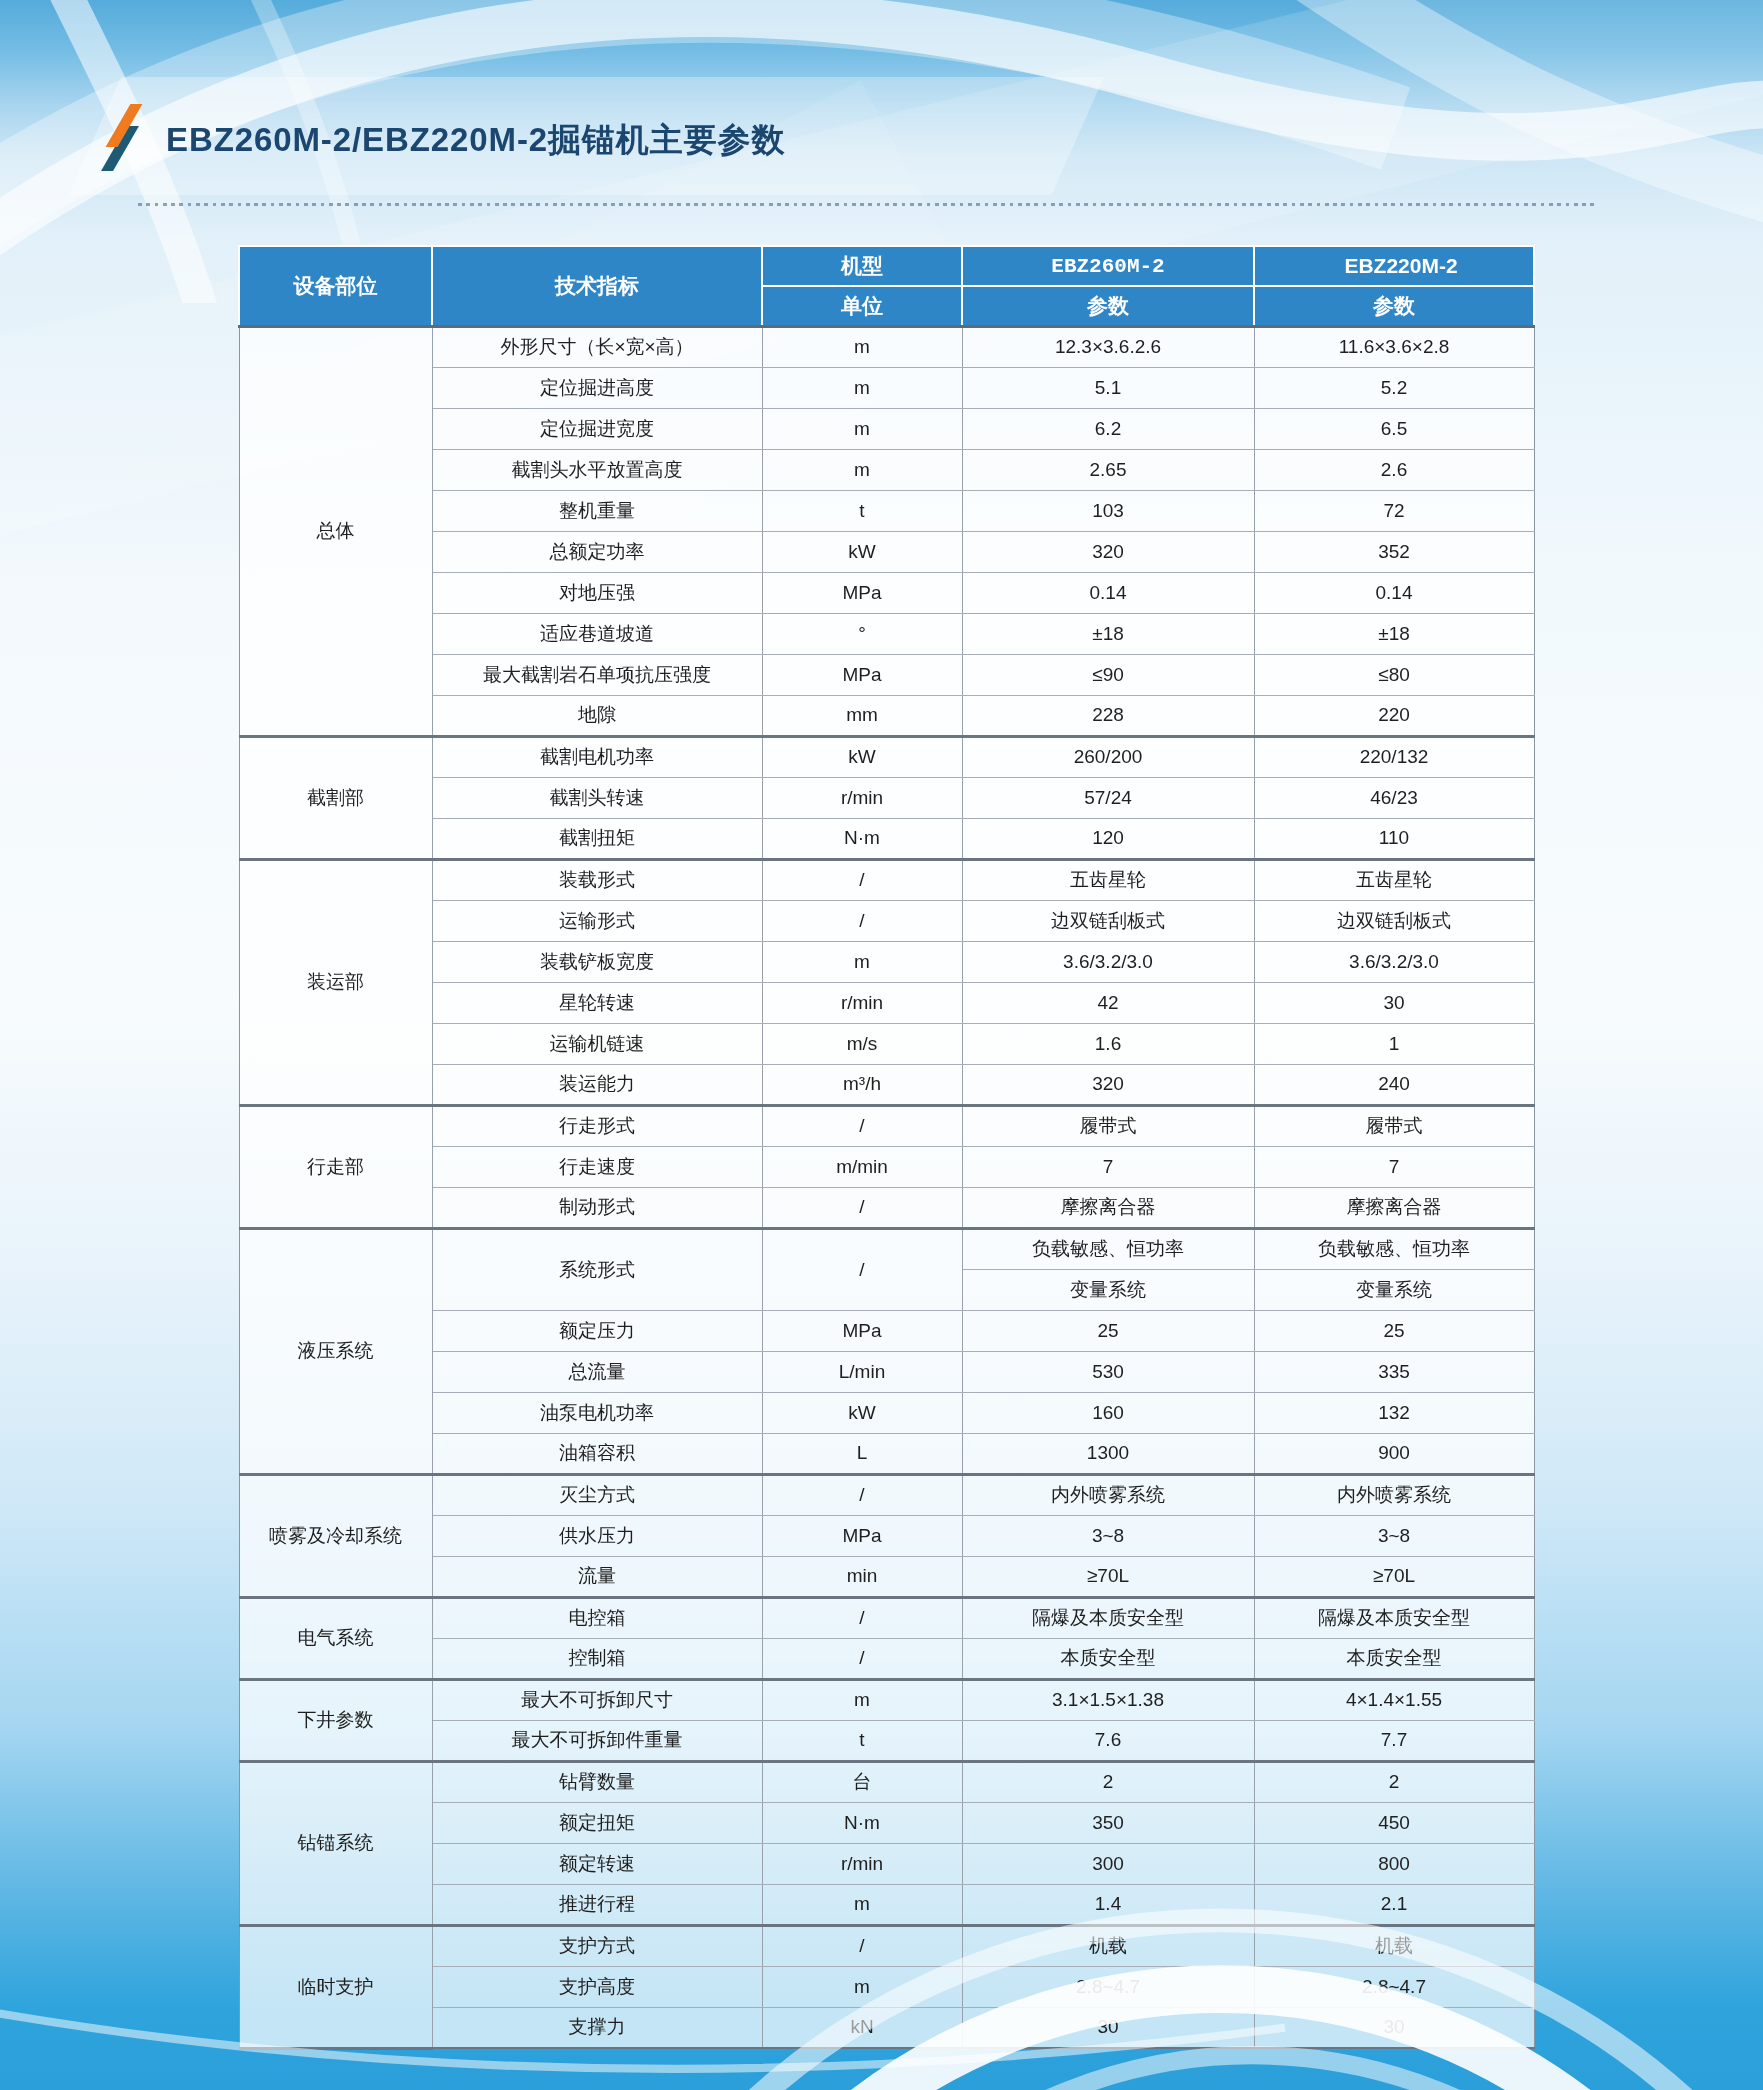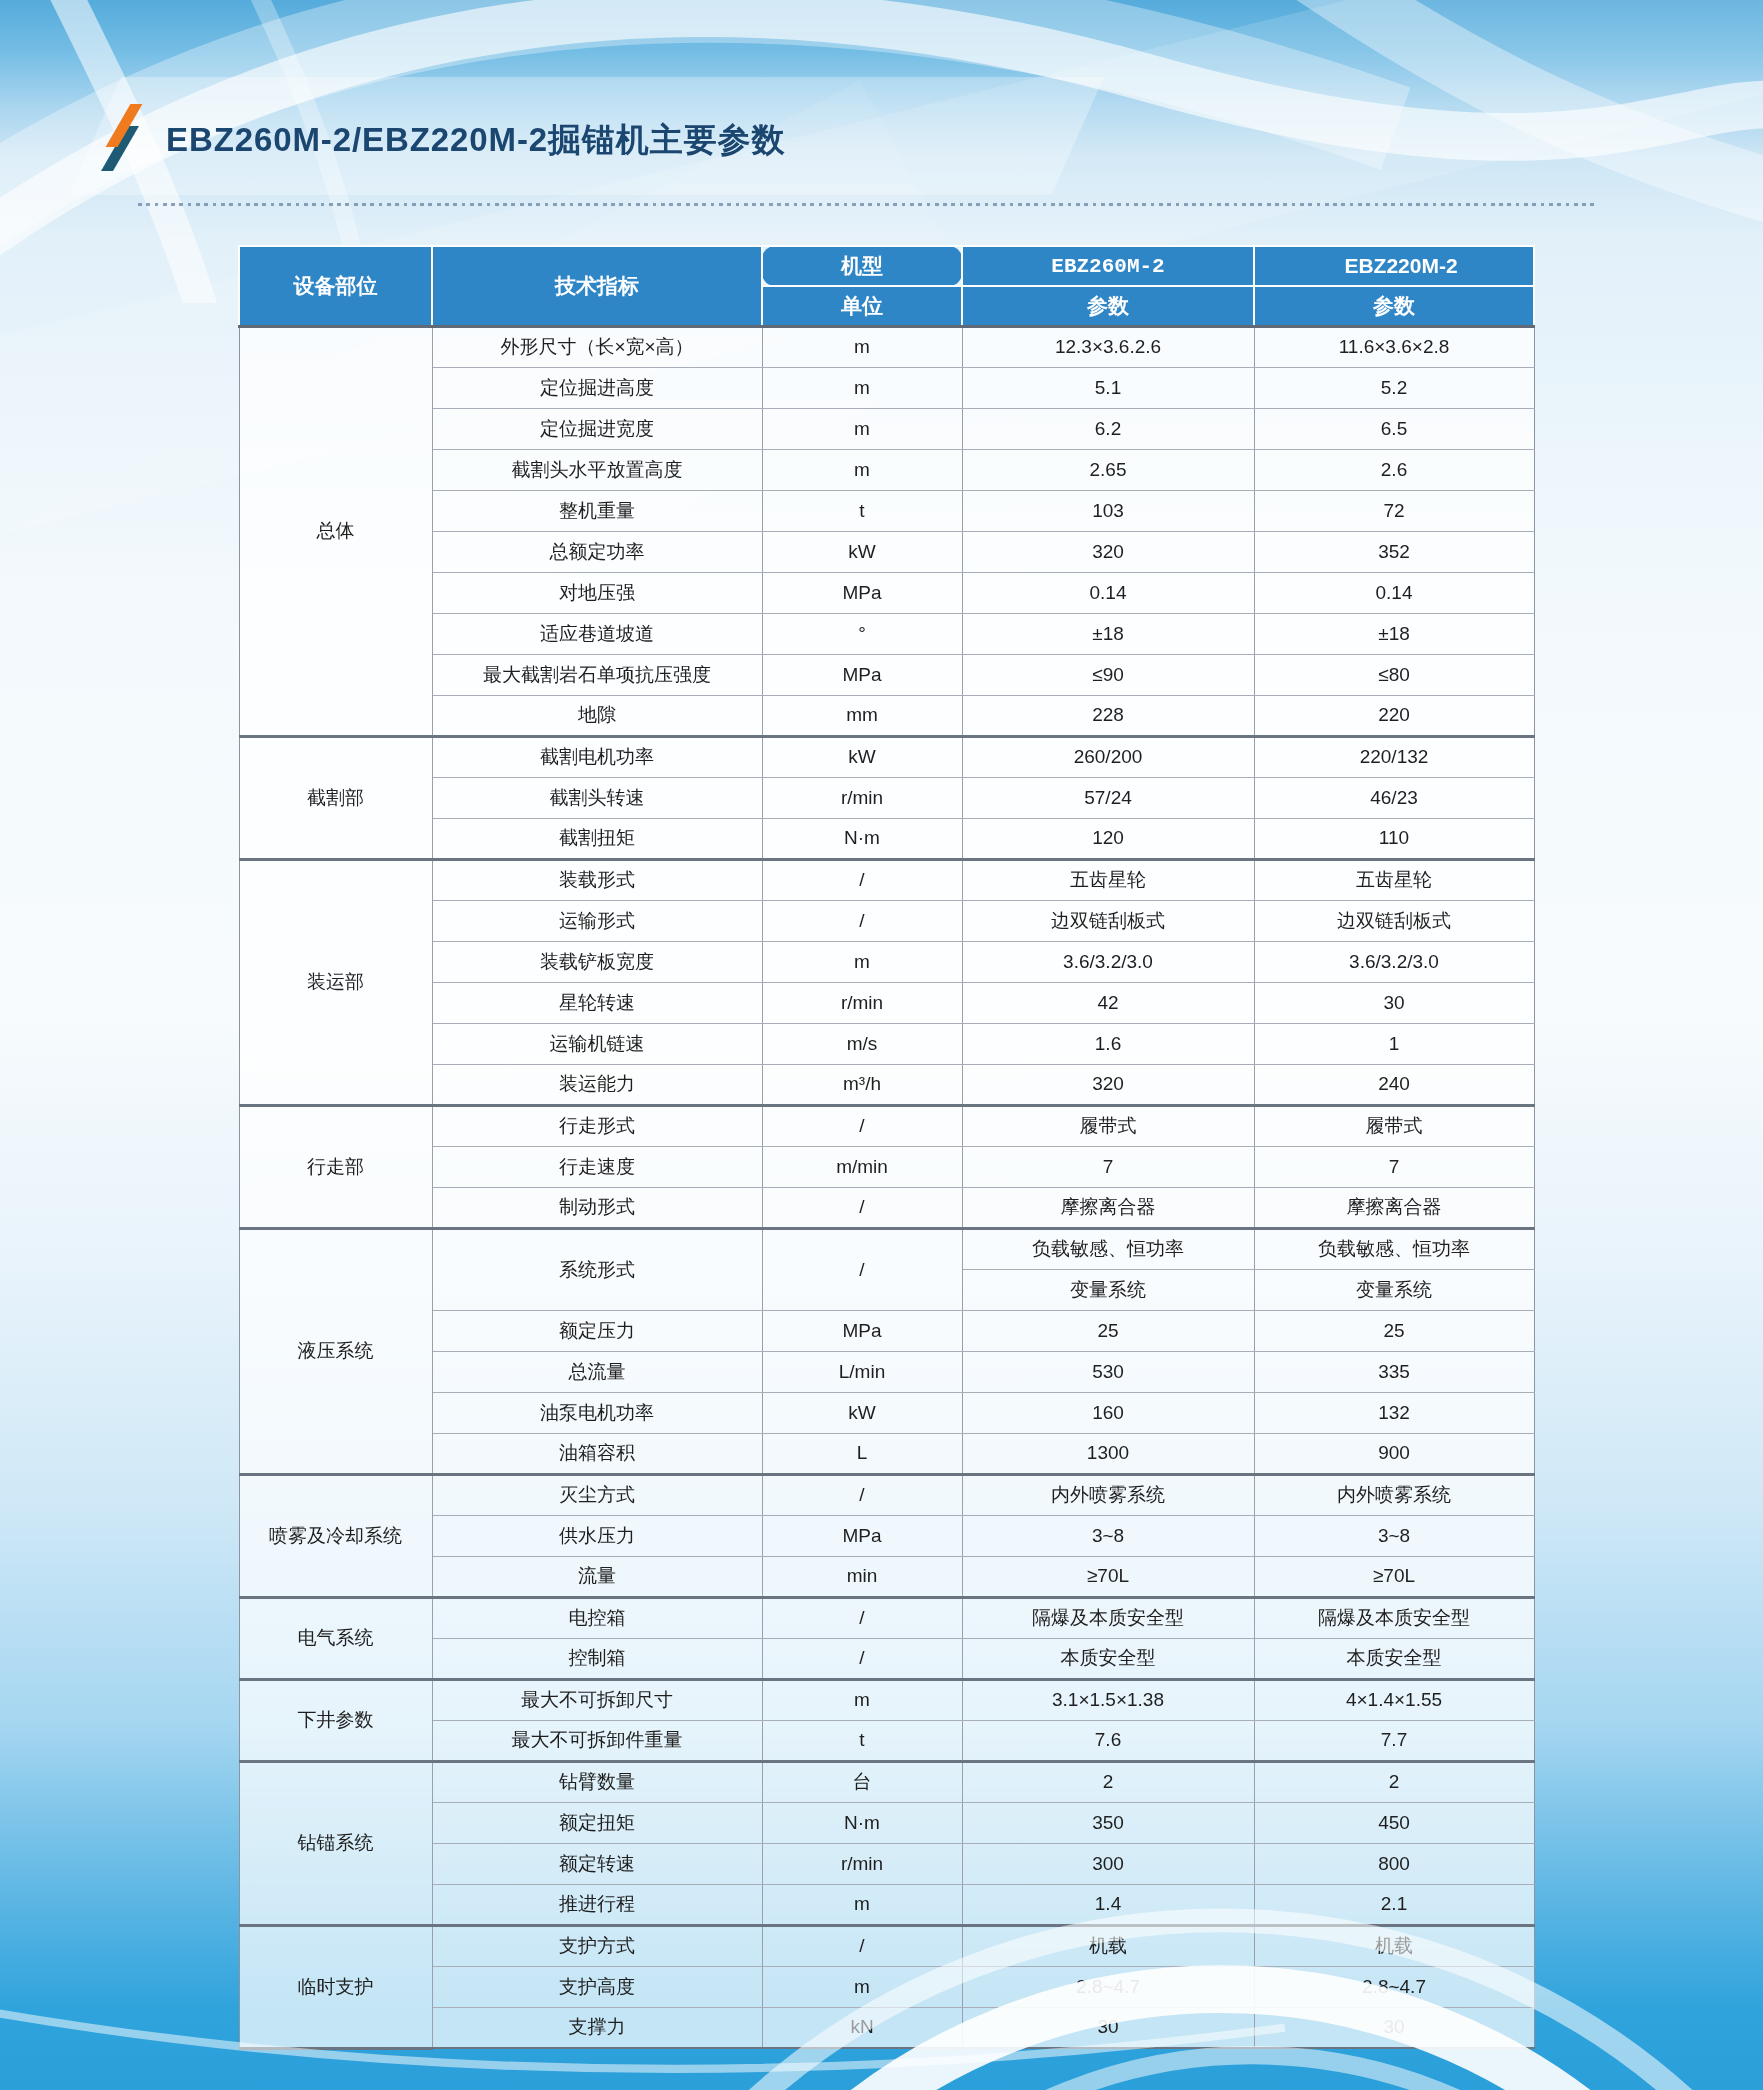"机型" th { border-radius: 13px -> none }
